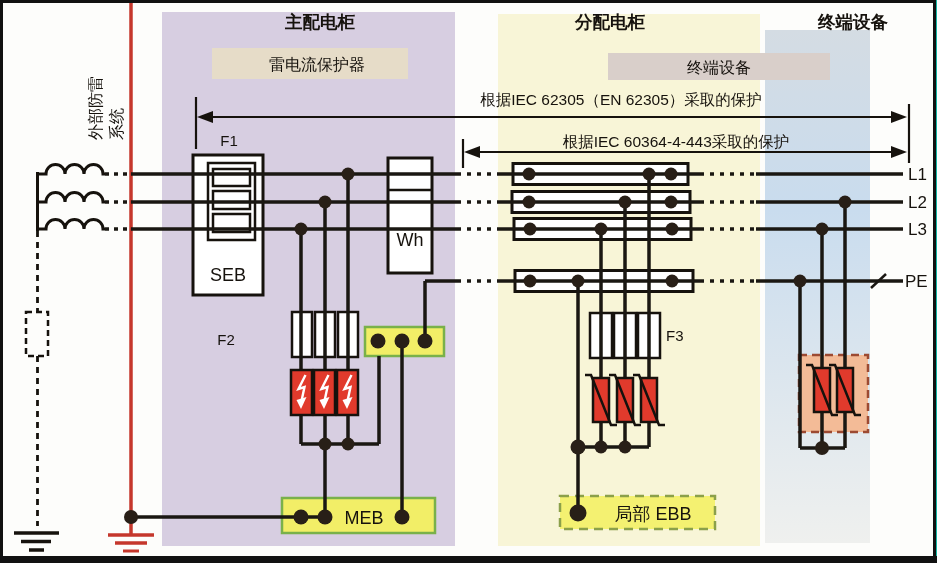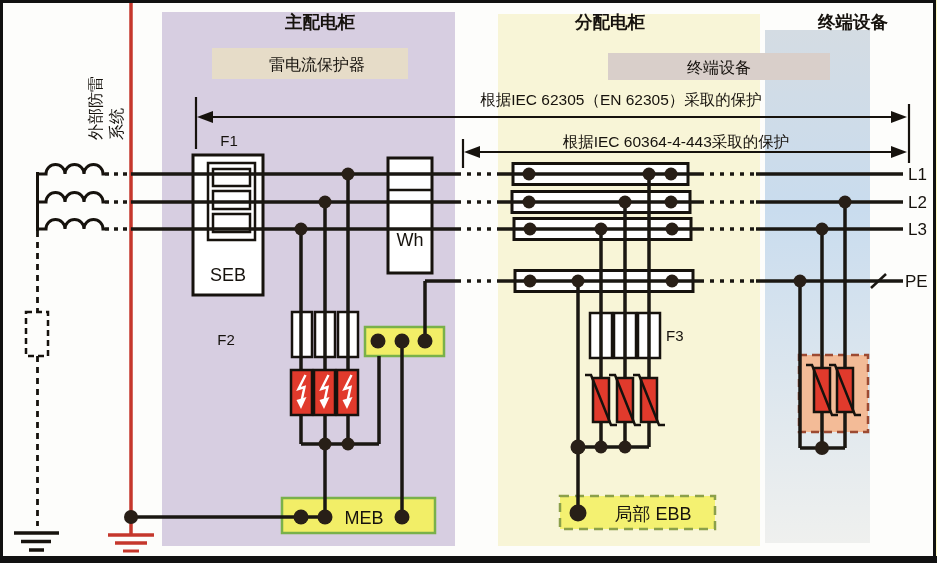"主配电柜" .stage { background: #fef9c3 -> #14b8a6 }
